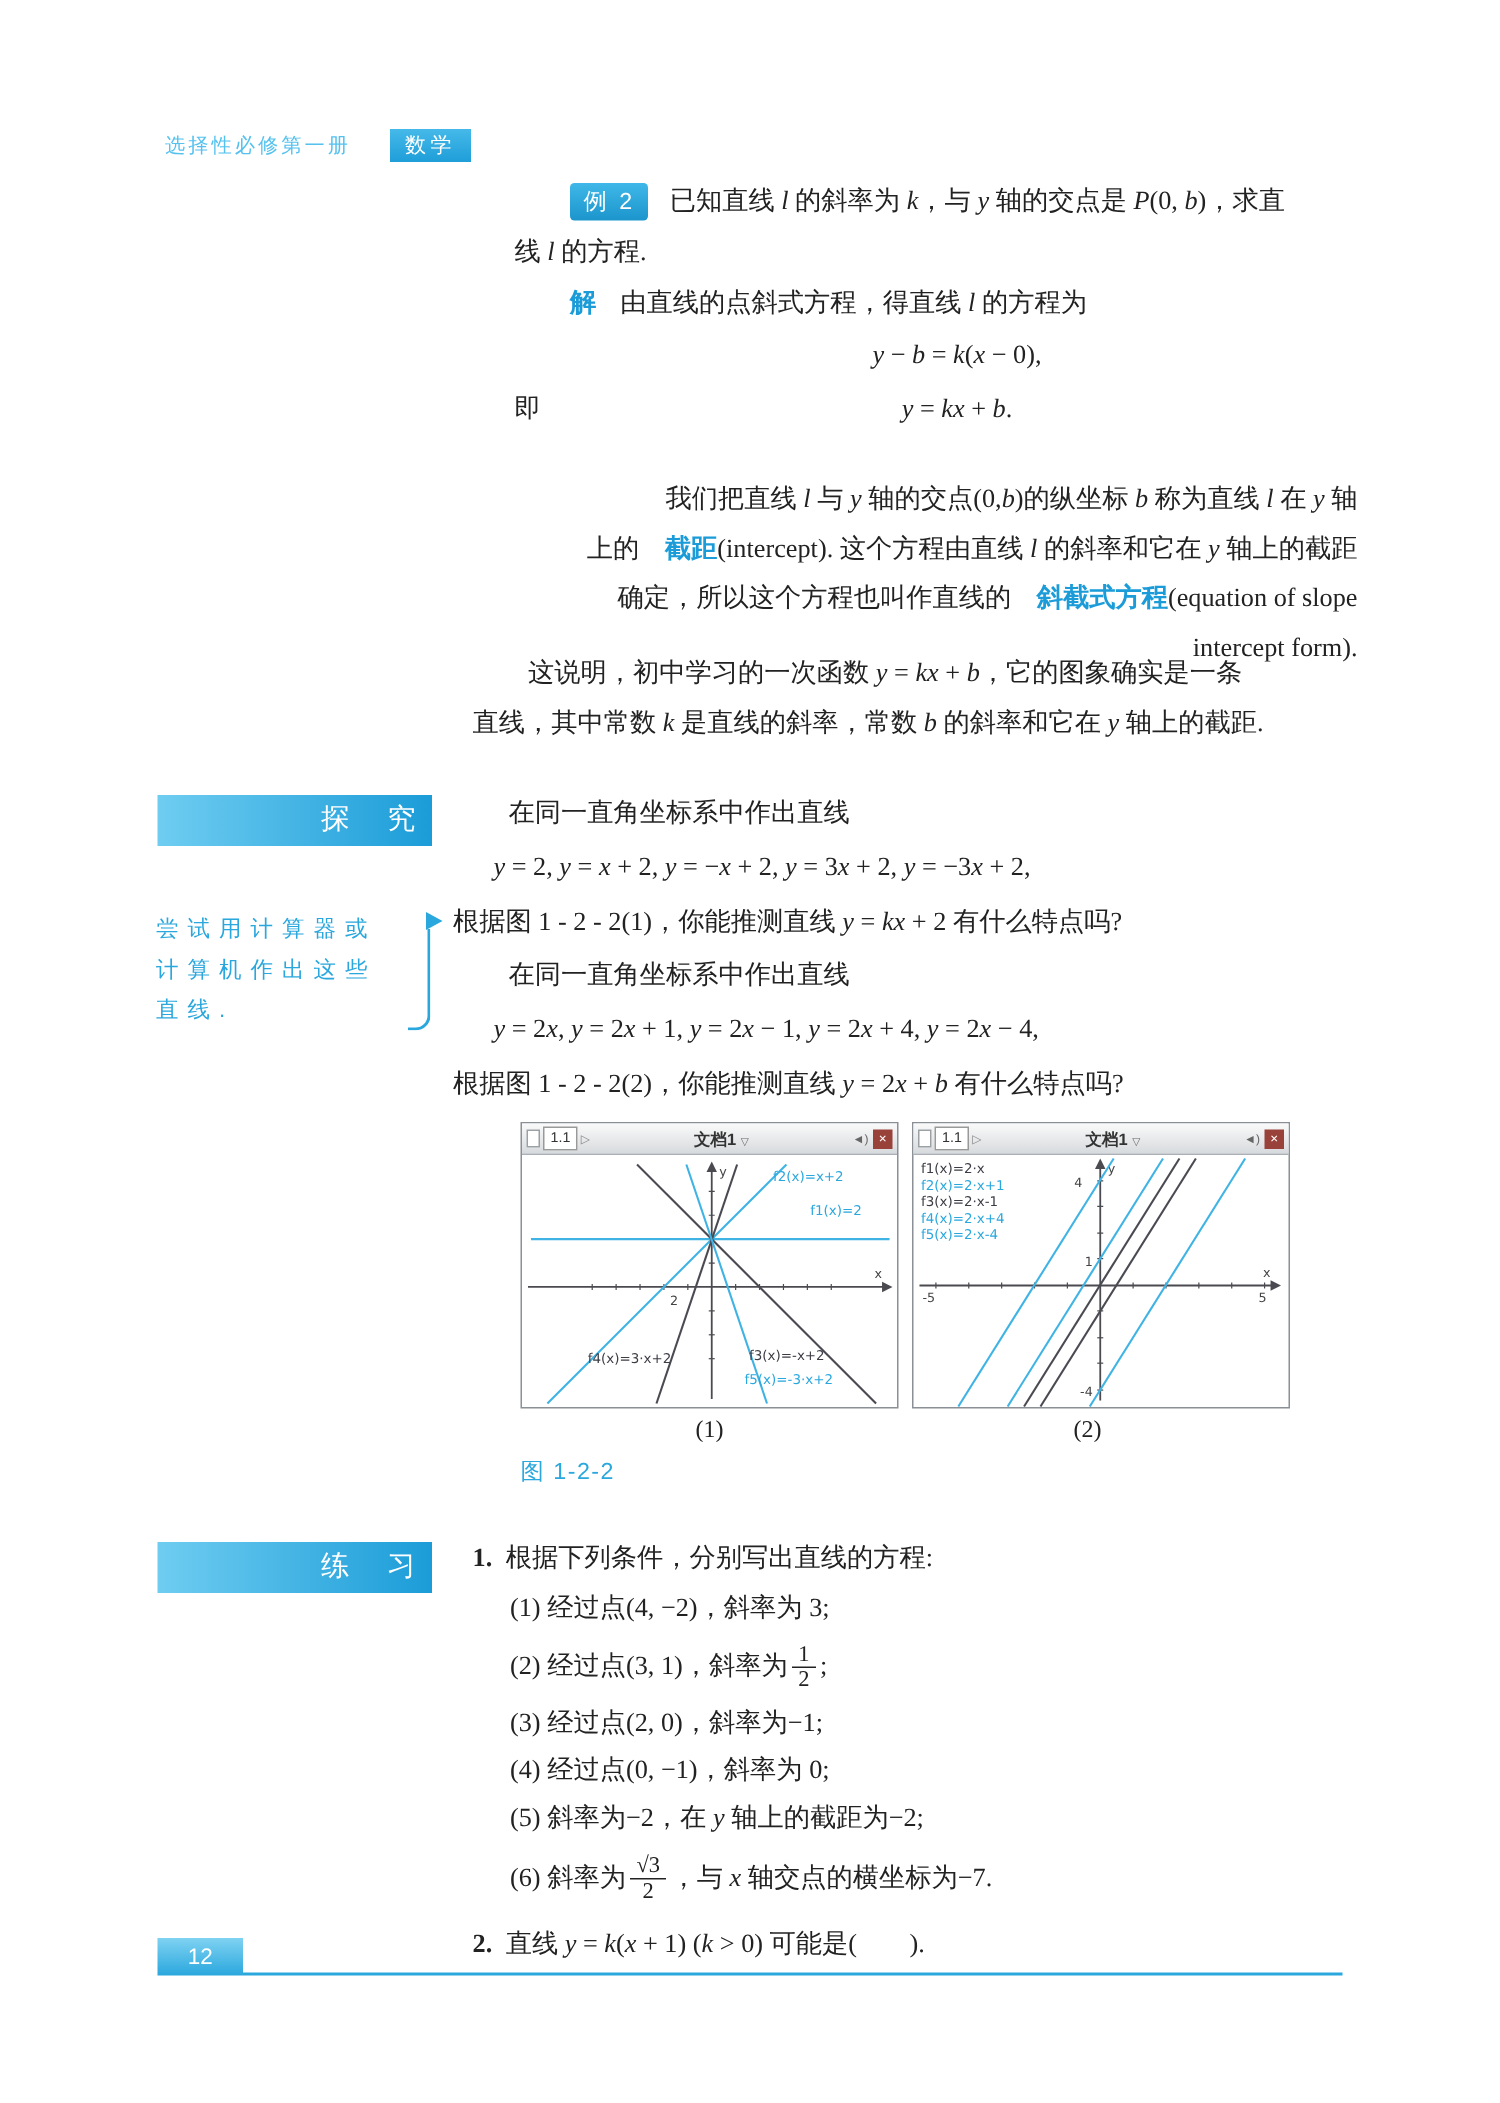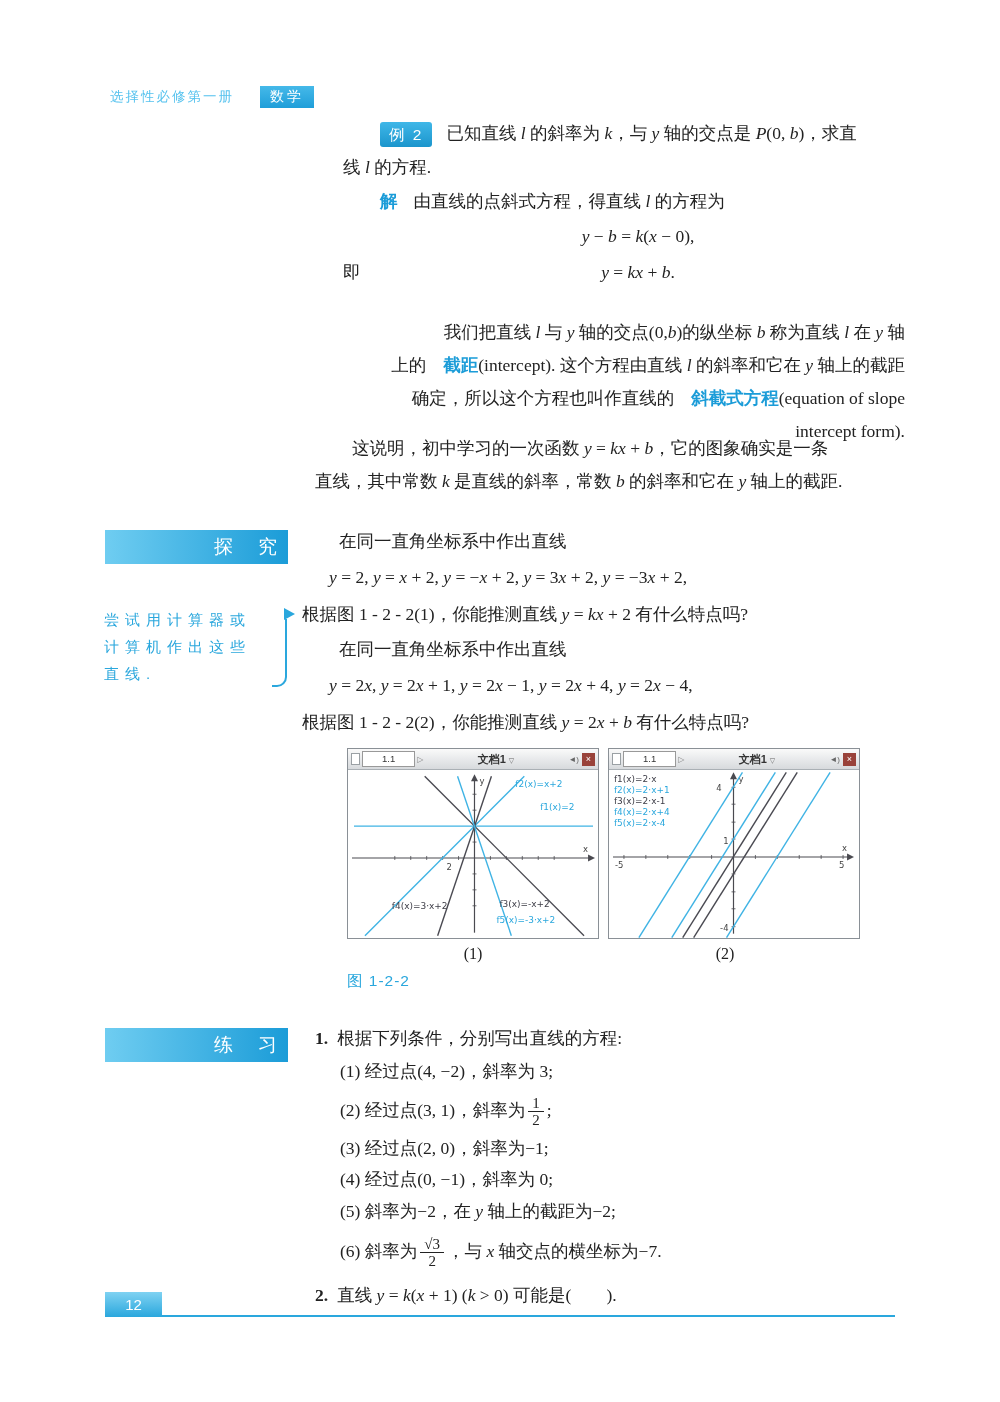"1.1" .cal-tab { padding: 0 19px -> 0 4px }
